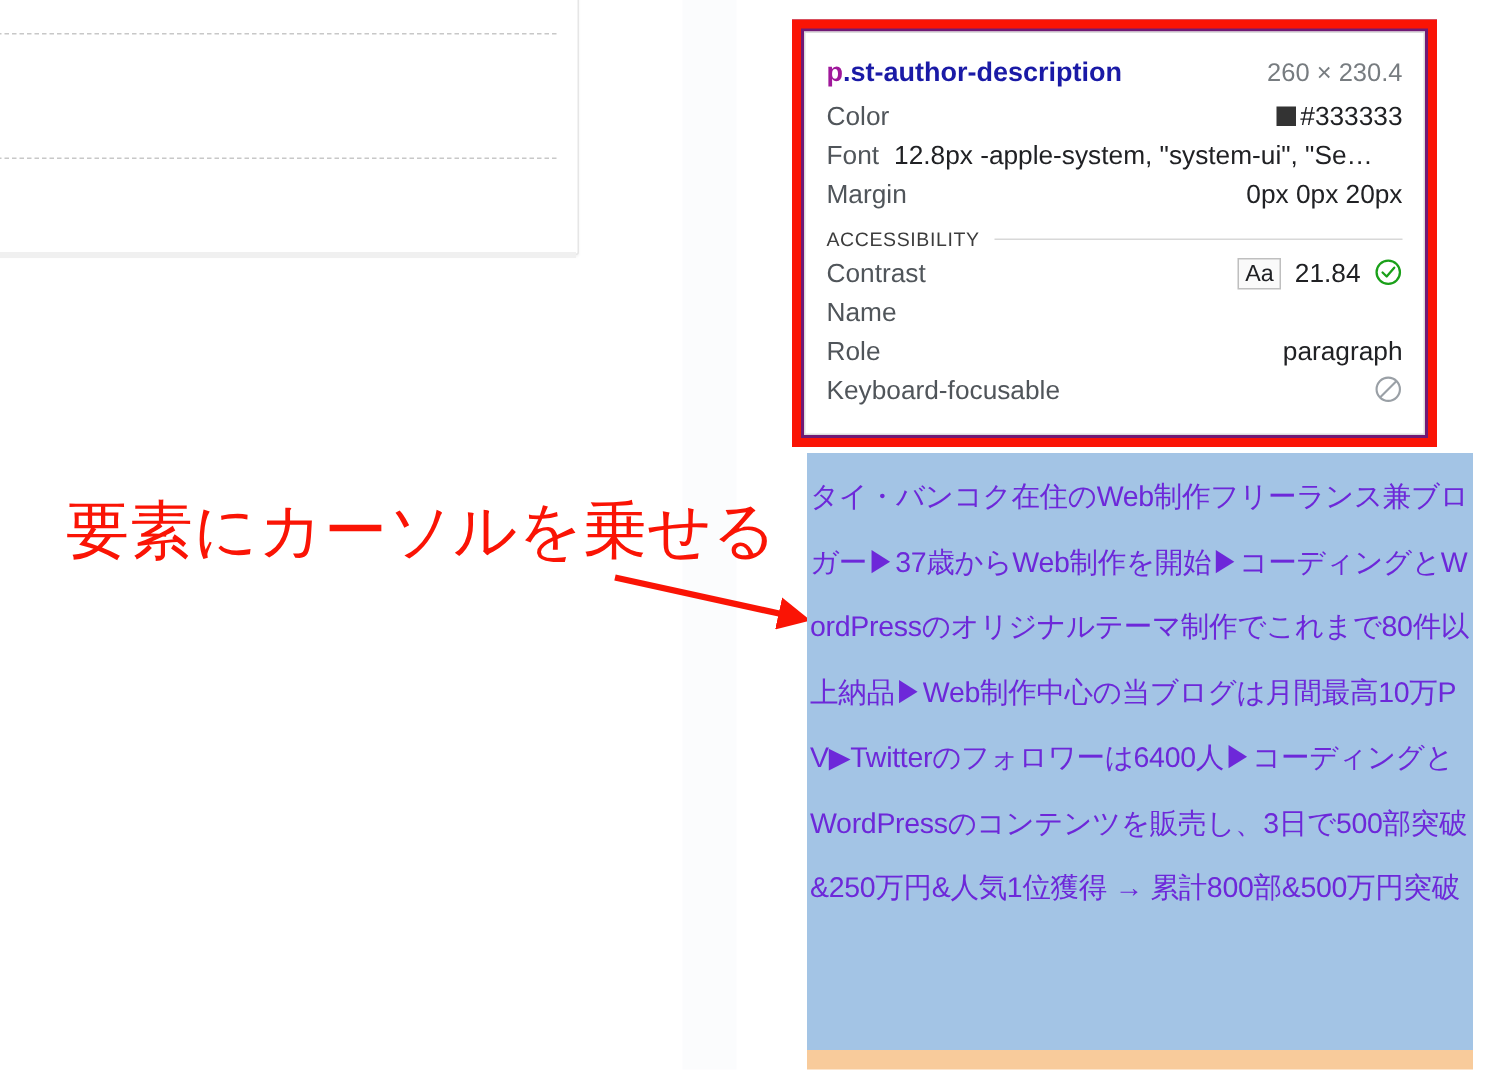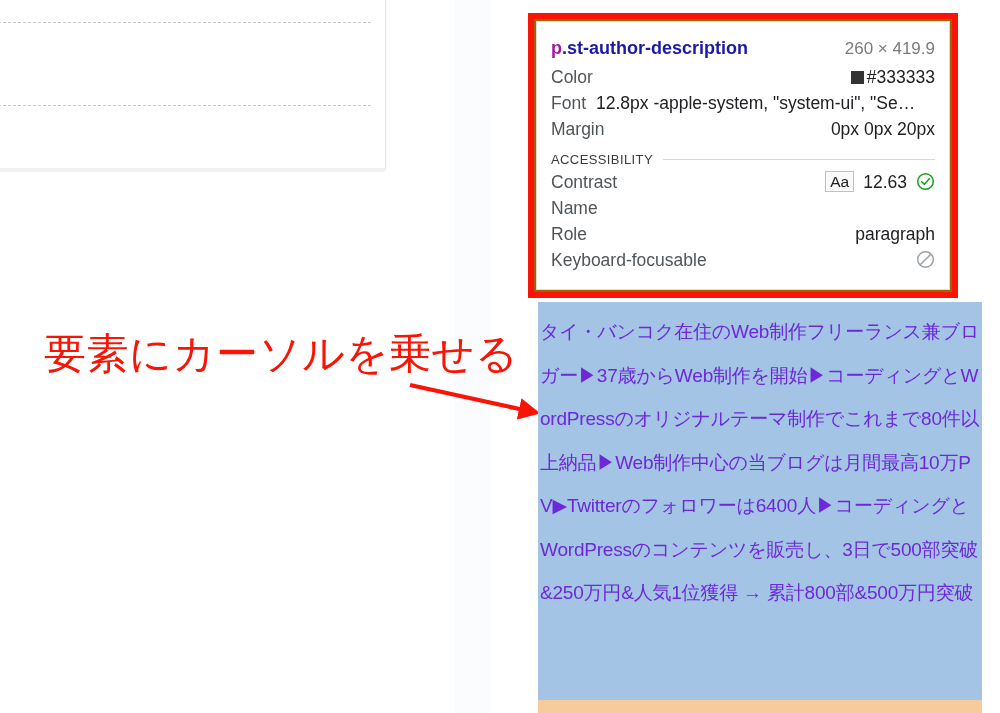"p.st-author-description" #inspector-tooltip { background: #a16207 -> #701a75 }
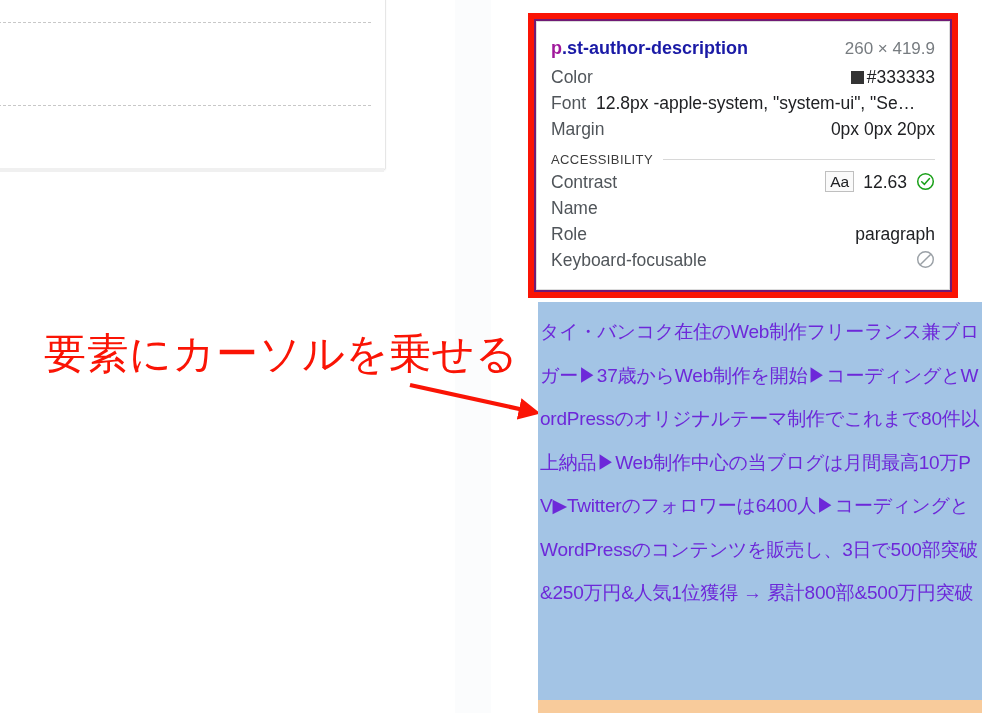"260 × 419.9" span { text: 419.9 -> 230.4 }
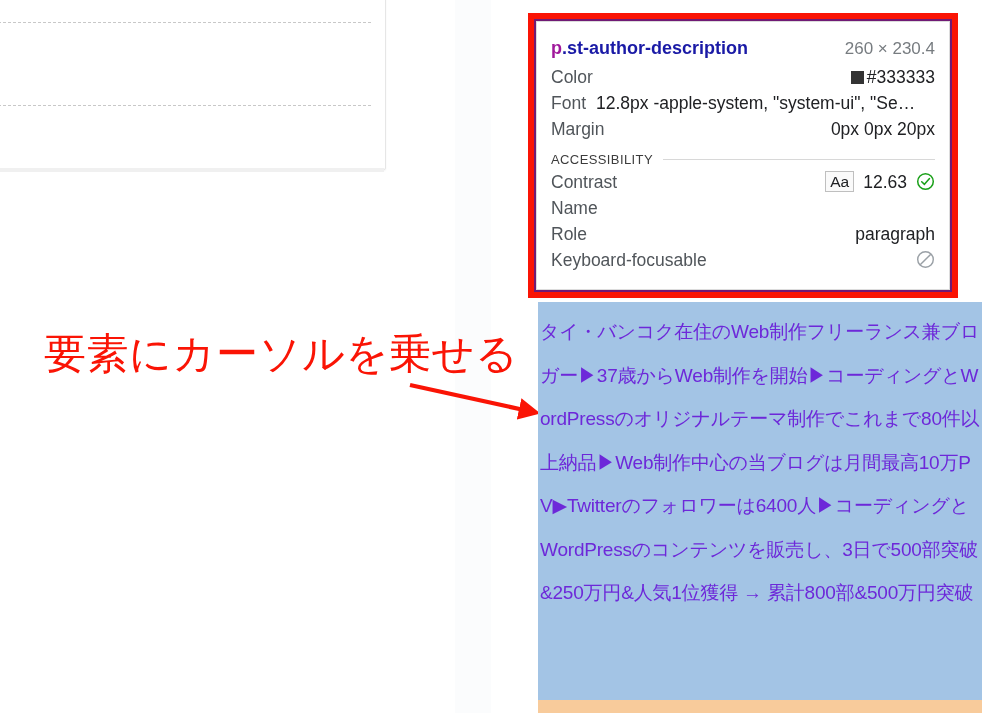"12.63" span.contrast-num { text: 12.63 -> 21.84 }
